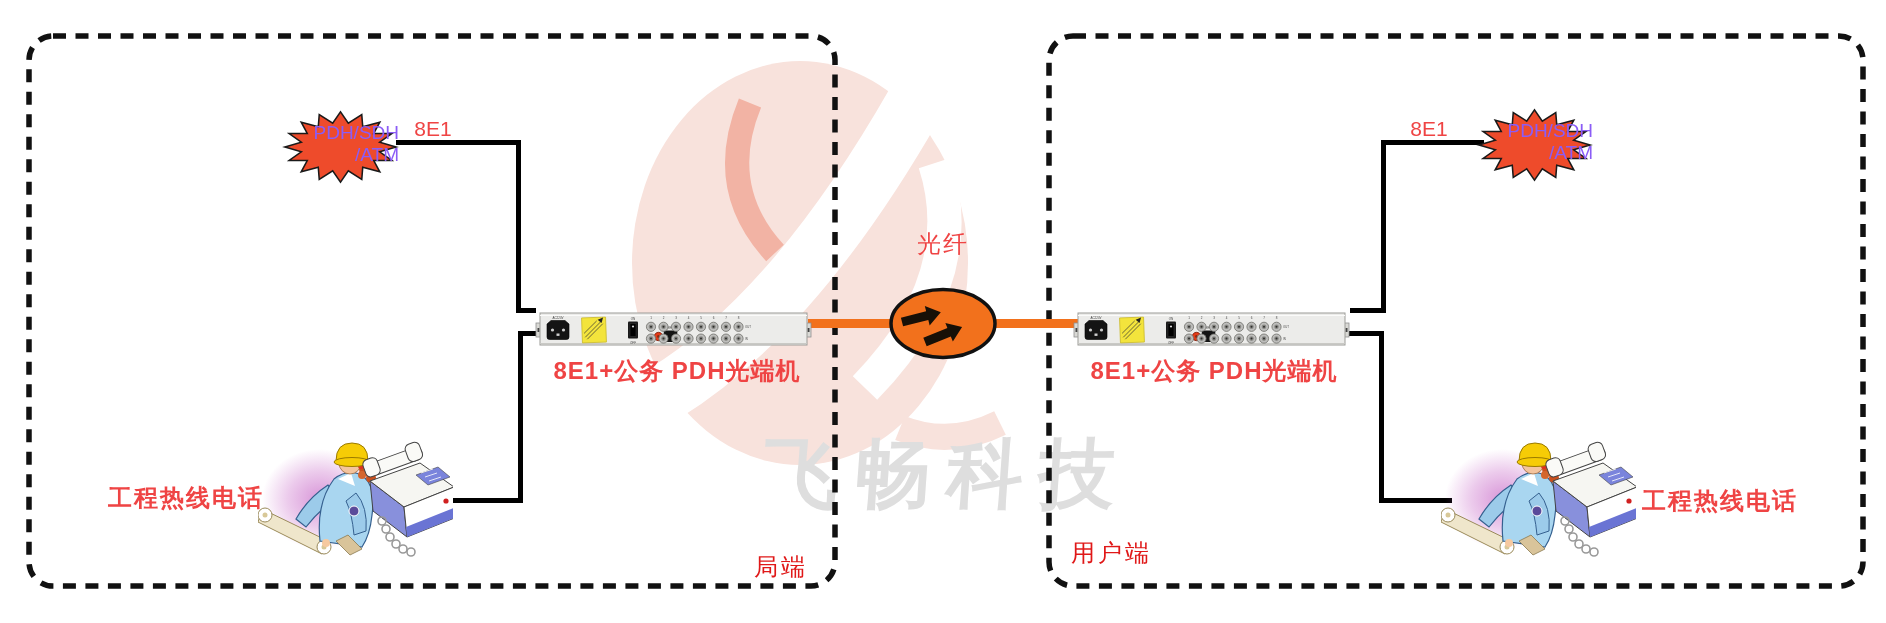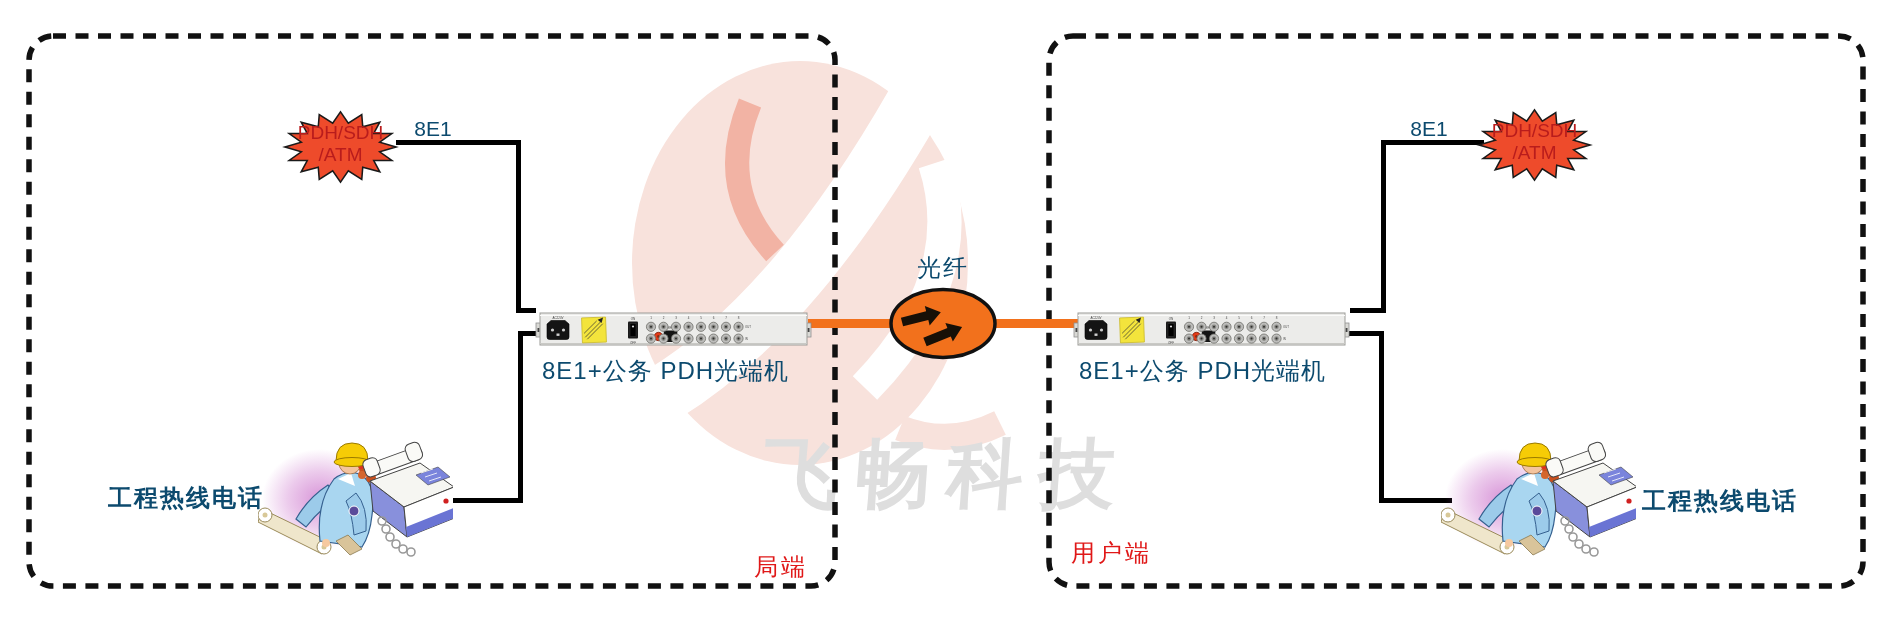"PDH/SDH" .burst .btxt { color: #b91c1c -> #8b5cf6; text-align: center -> right }
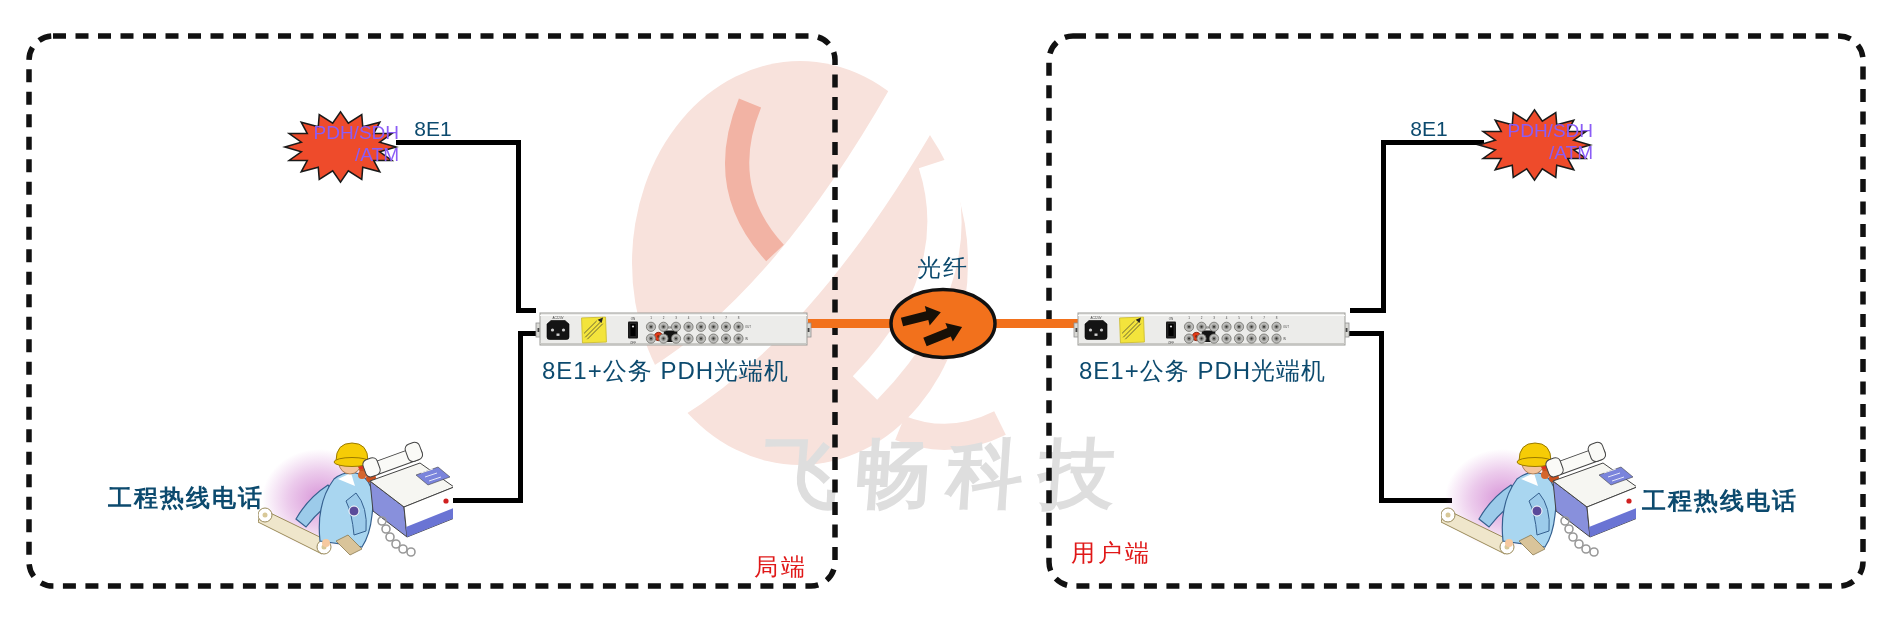"8E1" .lbl { color: #0c4a6e -> #ef4444 }
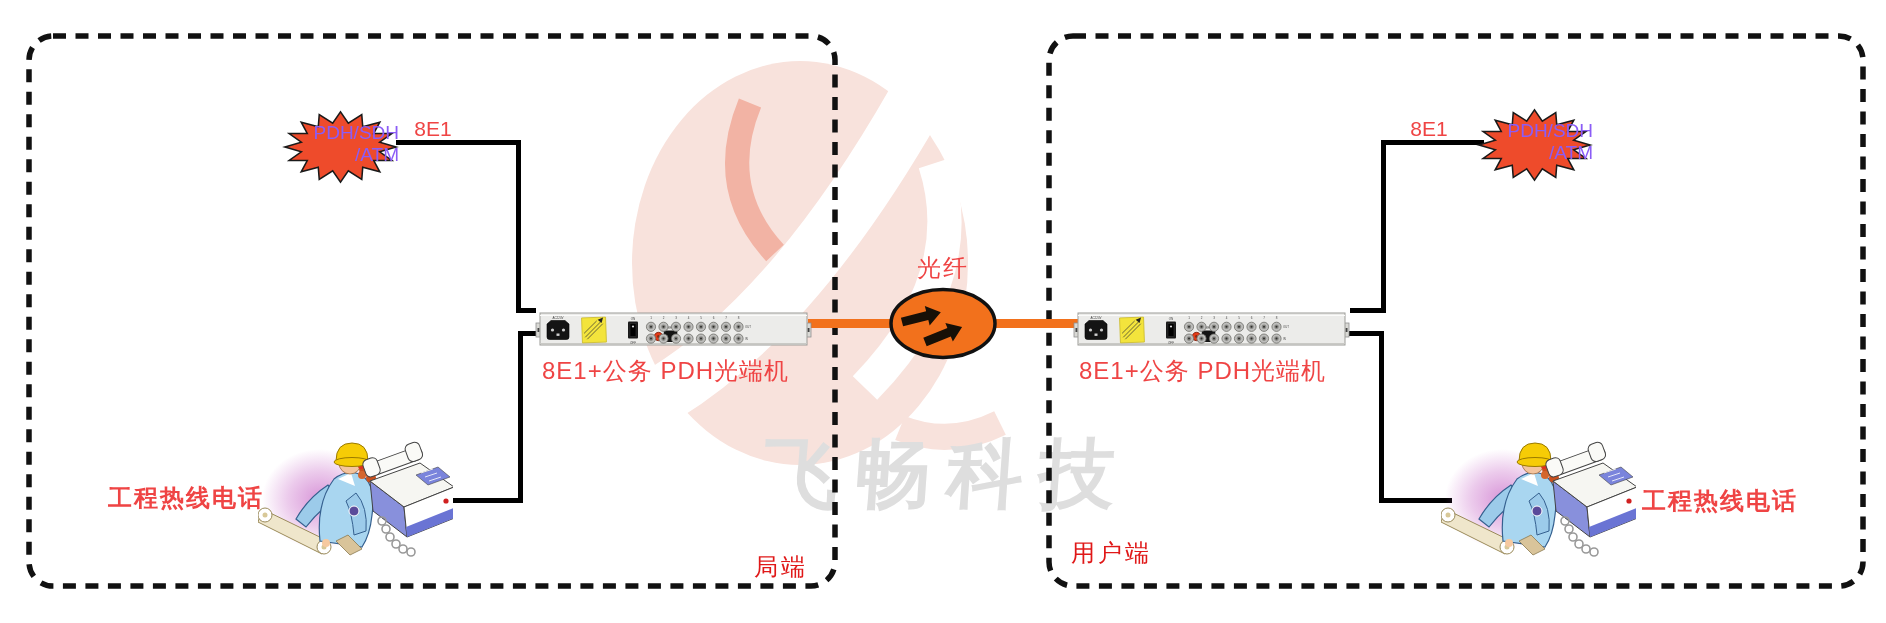"光纤" div.lbl { top: 252px -> 228px }
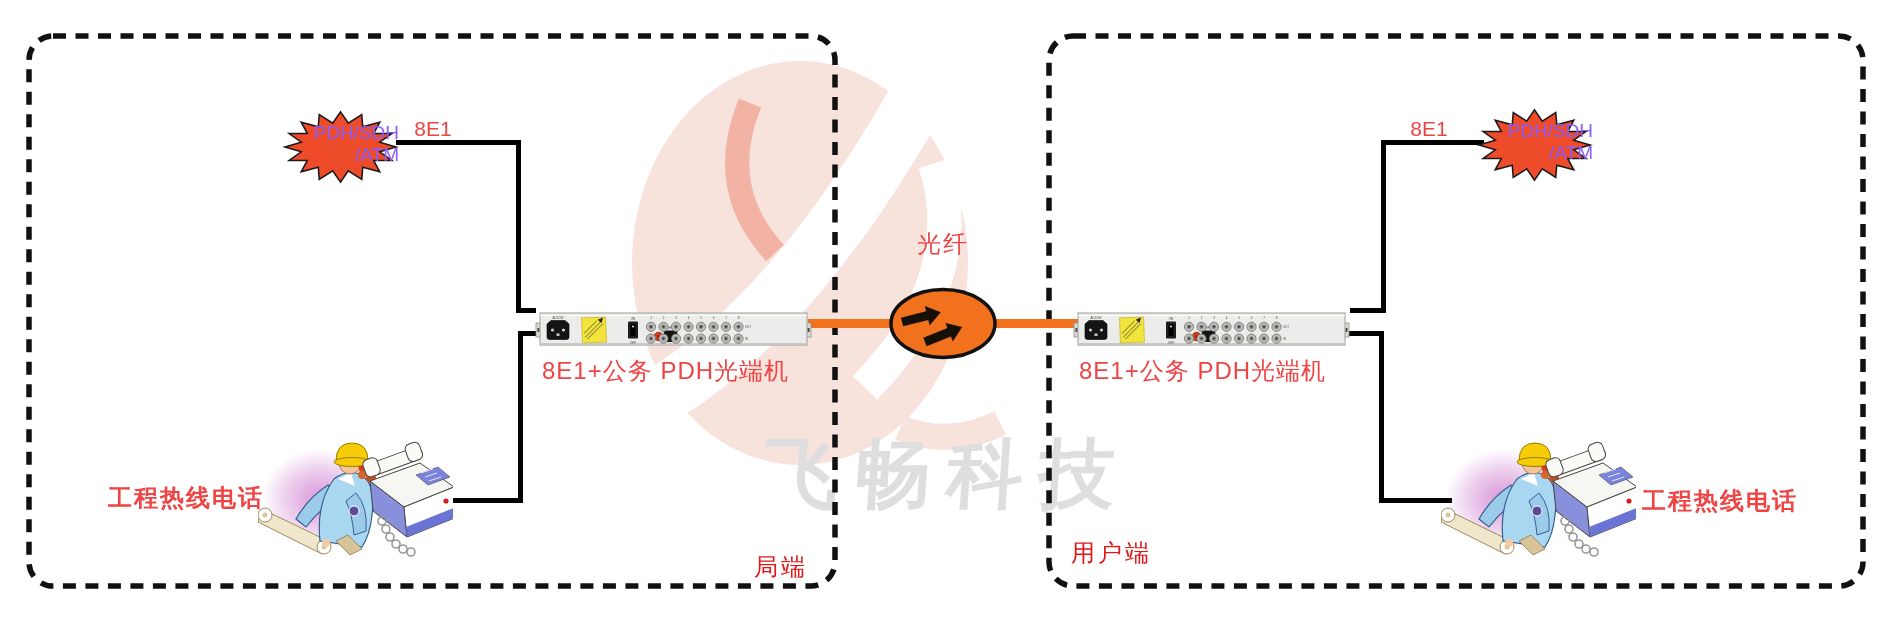"8E1+公务 PDH光端机" .dev-lbl { font-weight: 400 -> 700; text-align: none -> center }
